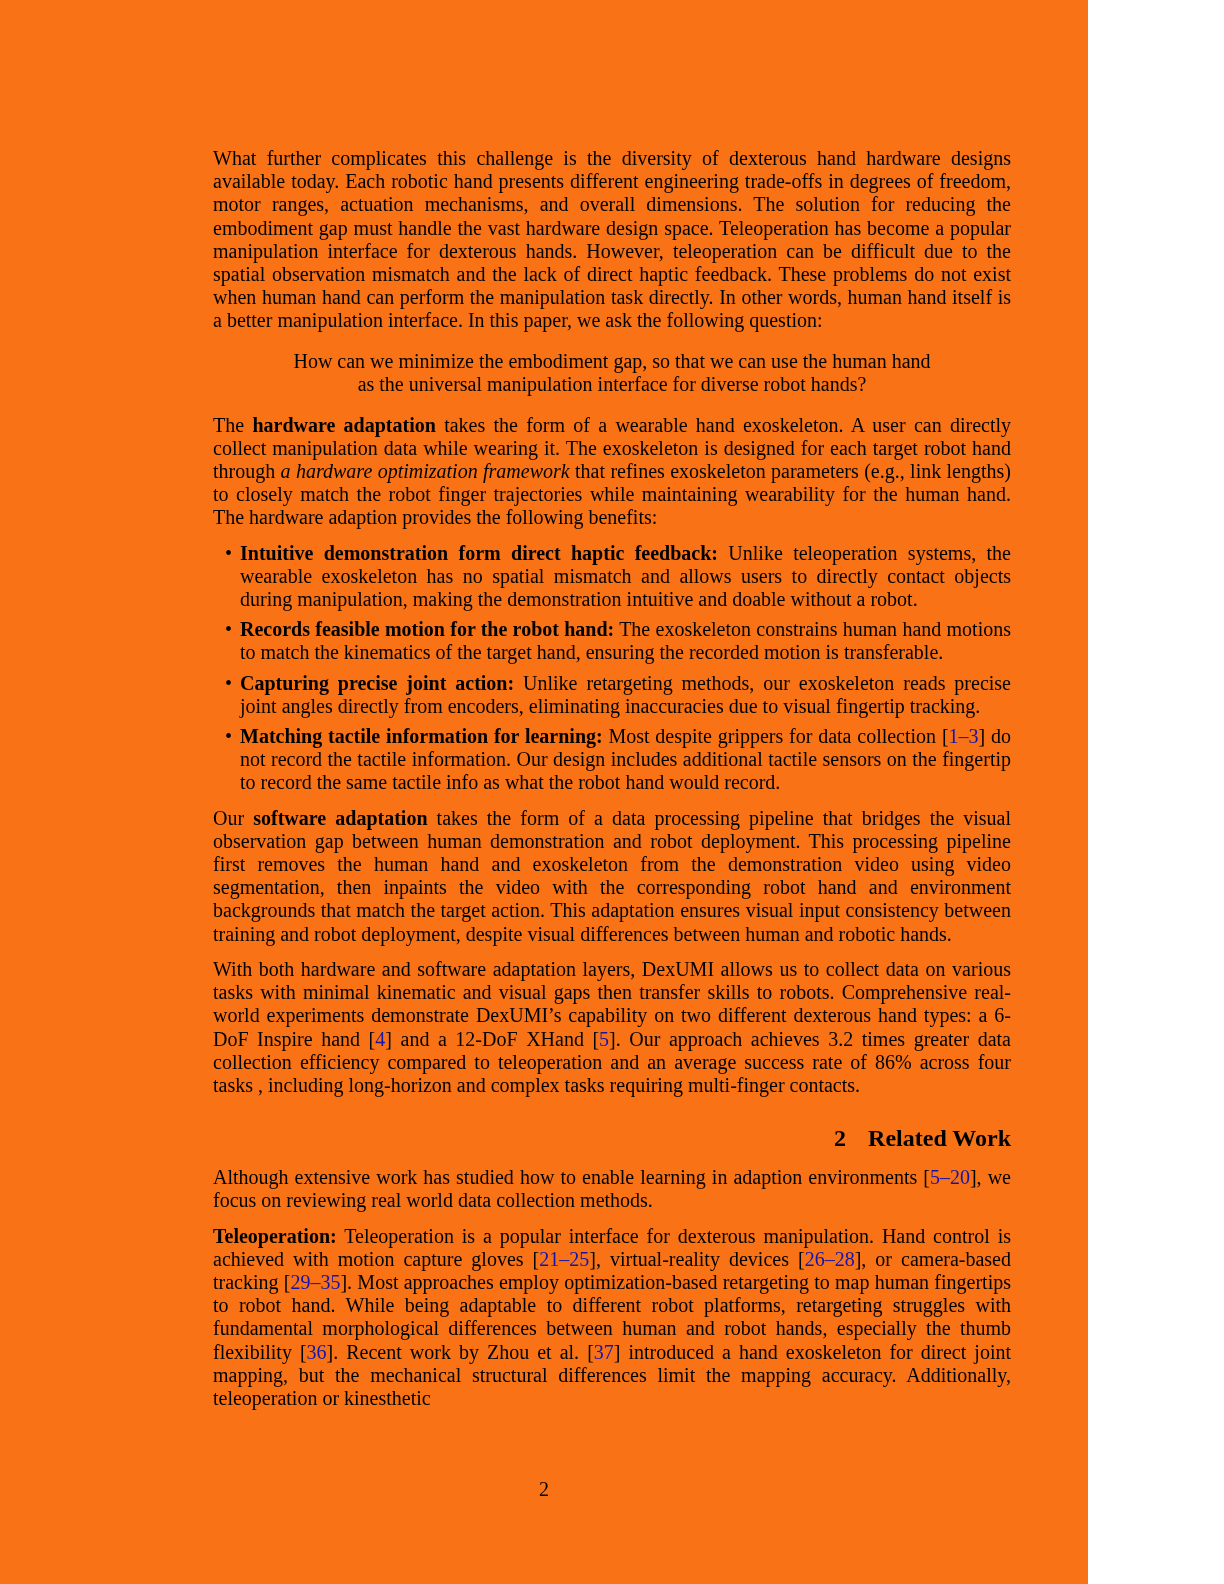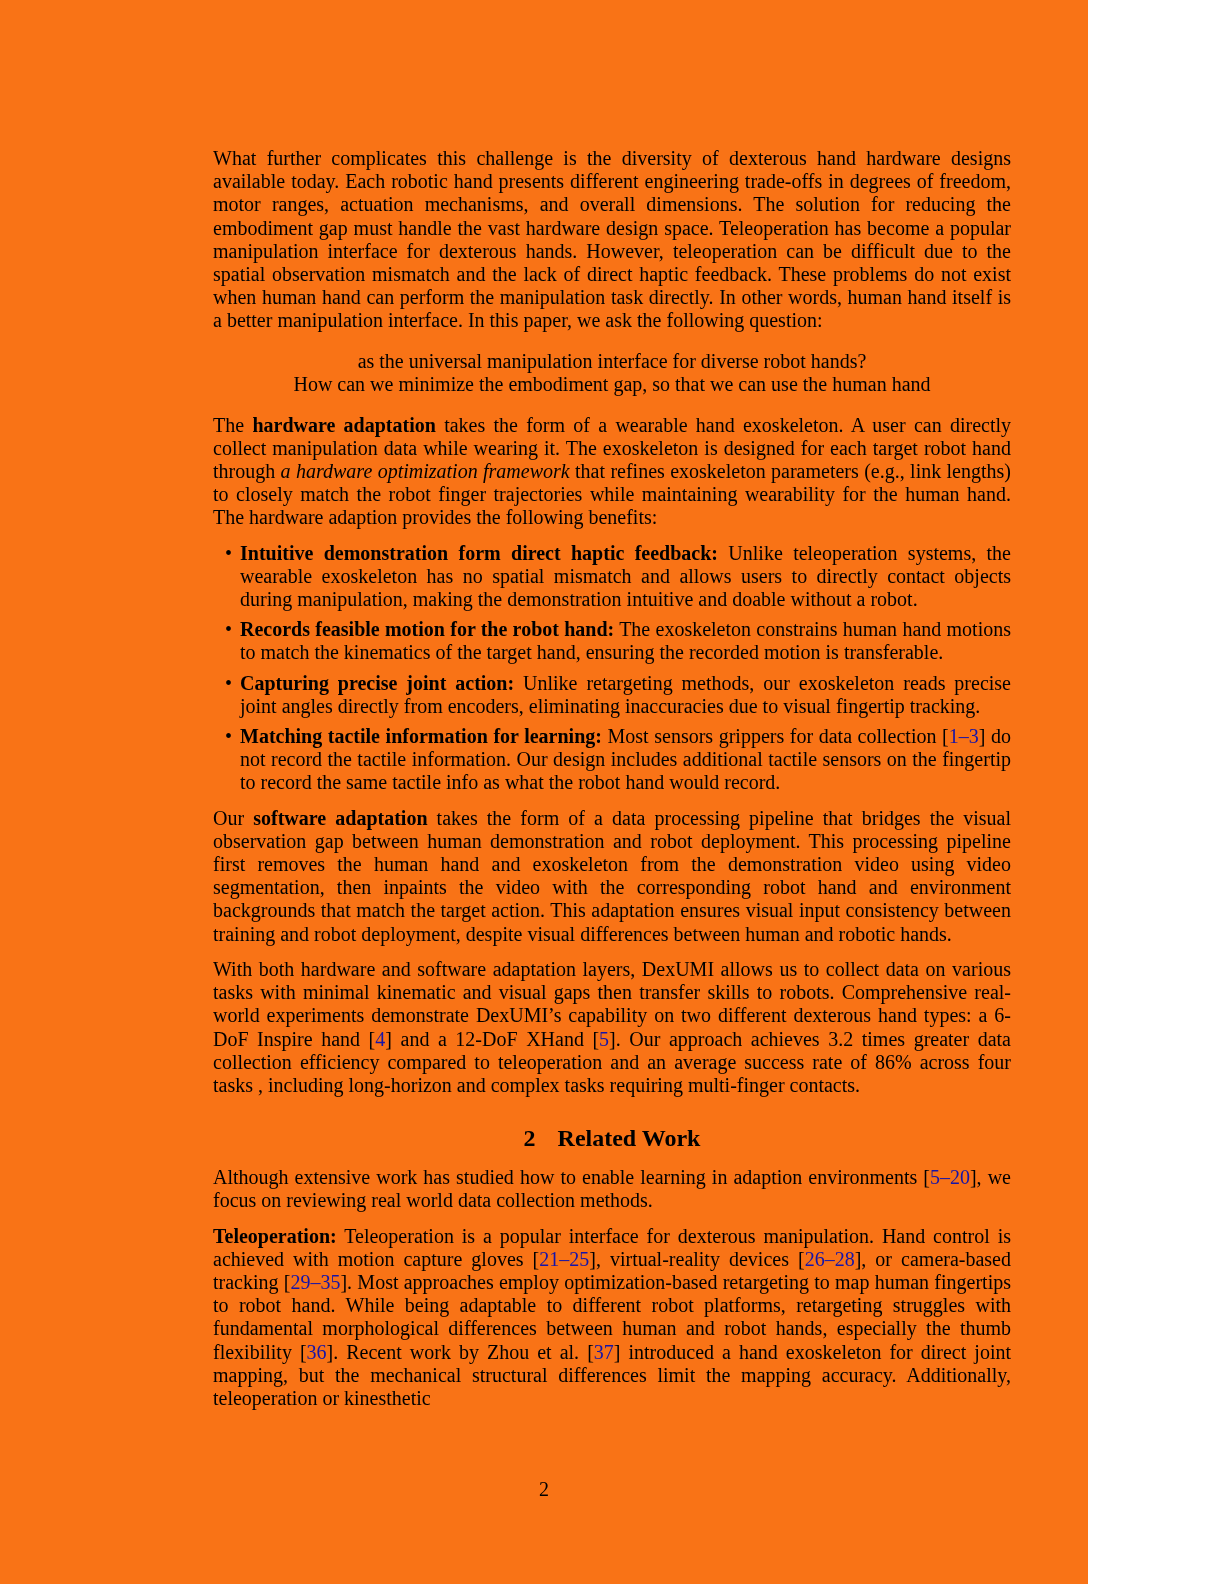"as the universal manipulation interface" div { order: before "How can we minimize the" -> after "How can we minimize the" }
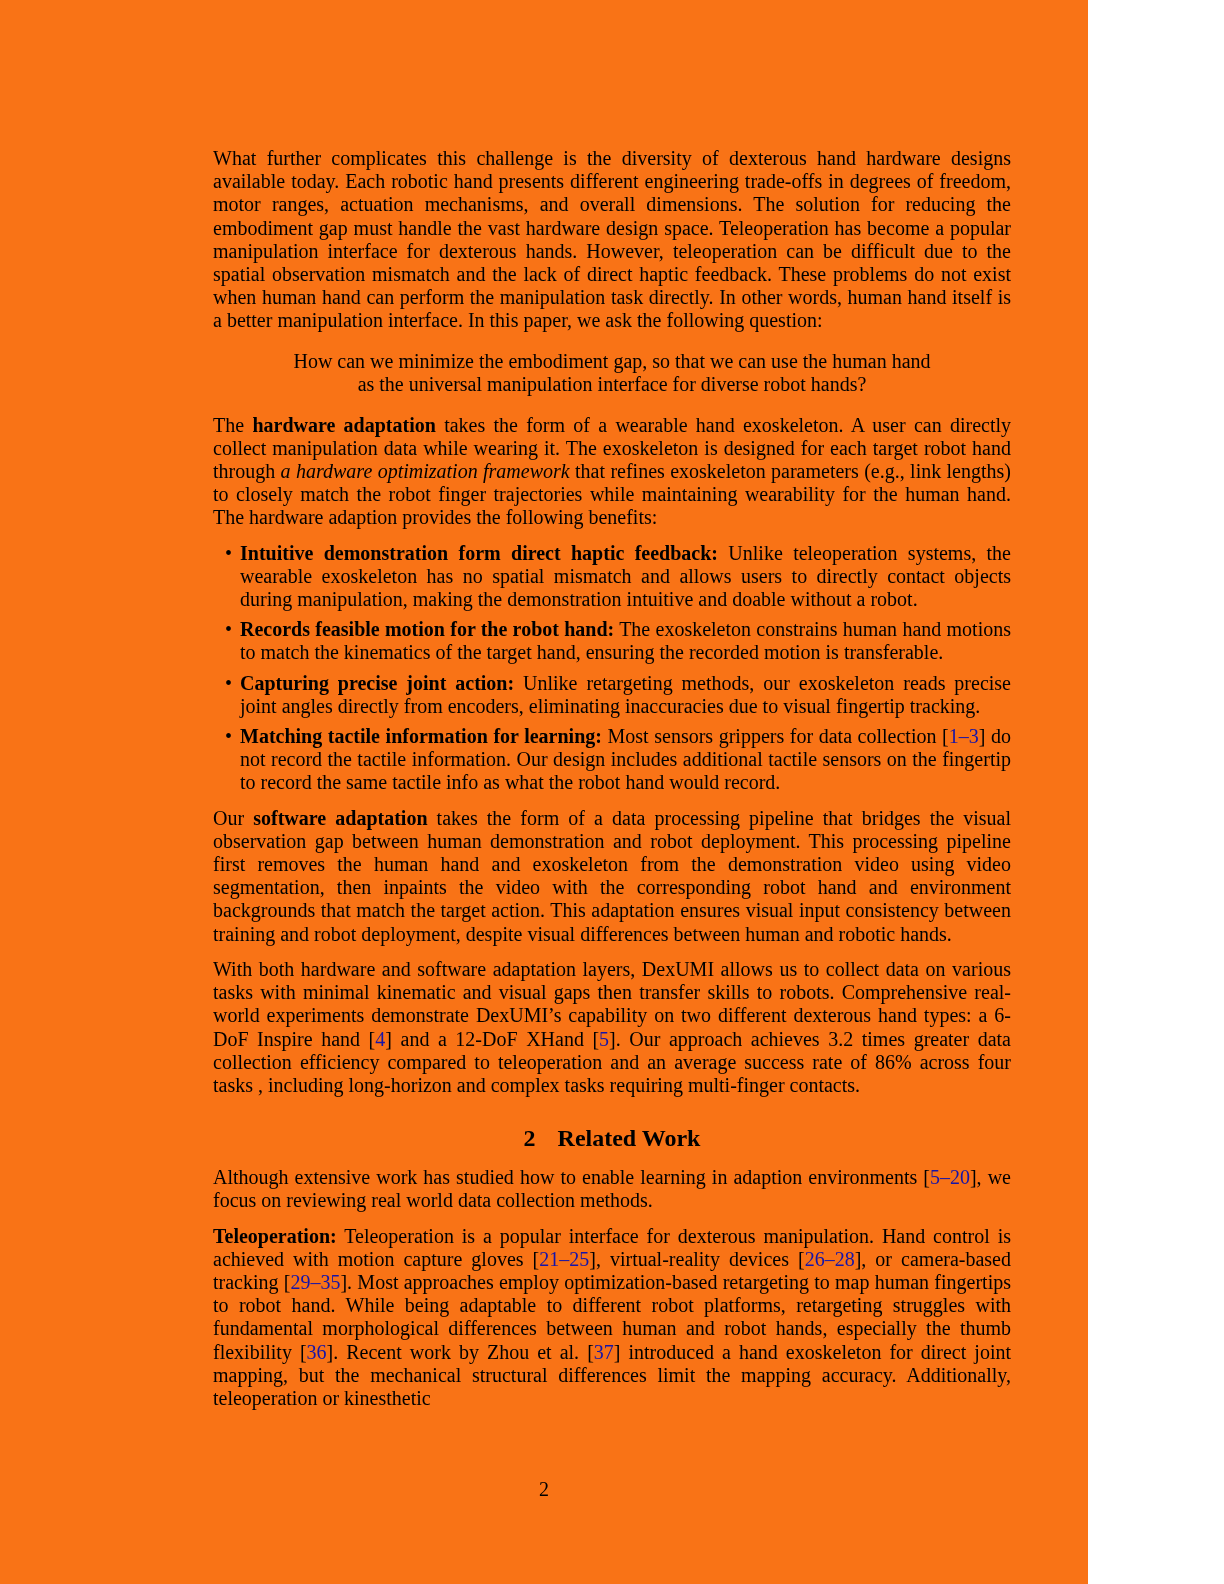"Most sensors grippers for data" span { text: sensors -> despite }
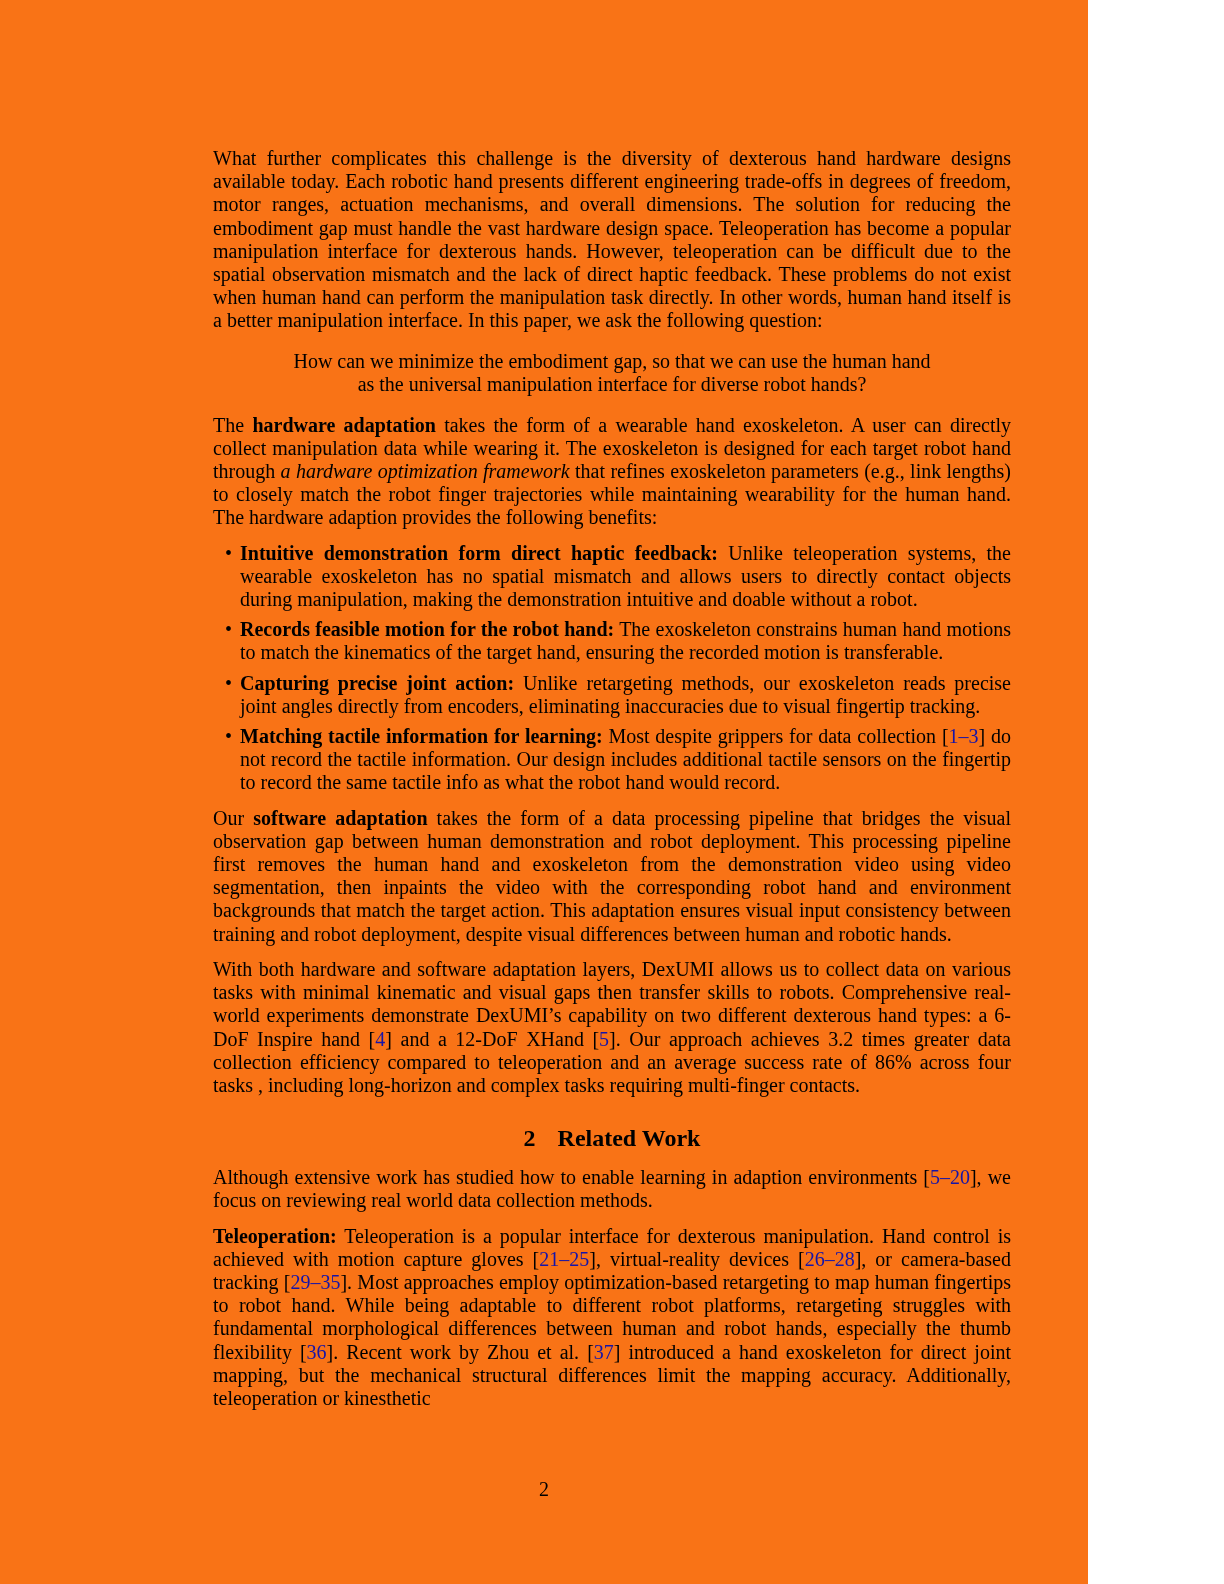"2 Related Work" .section-heading { text-align: center -> right }
